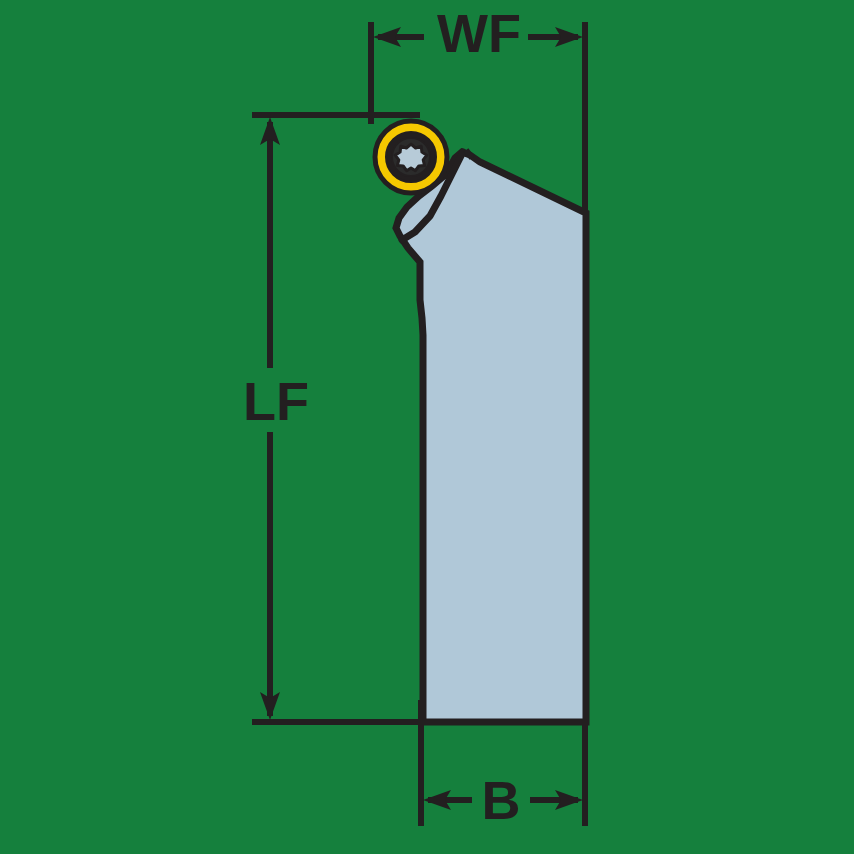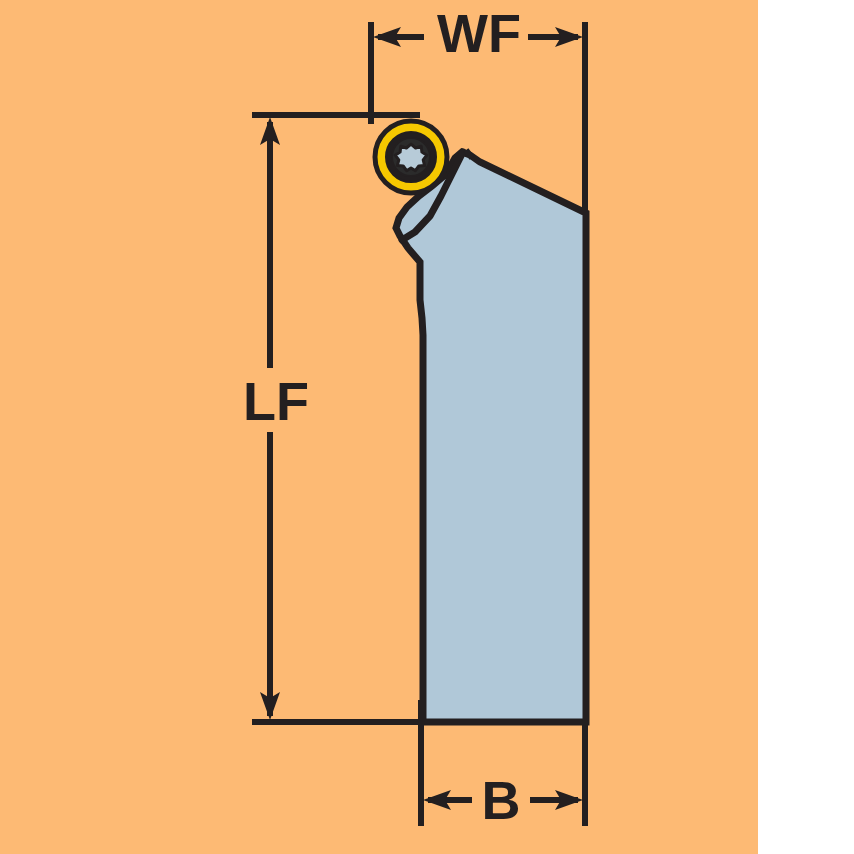"WF" #drawing-root { background: #fdba74 -> #15803d; width: 758px -> 854px }
